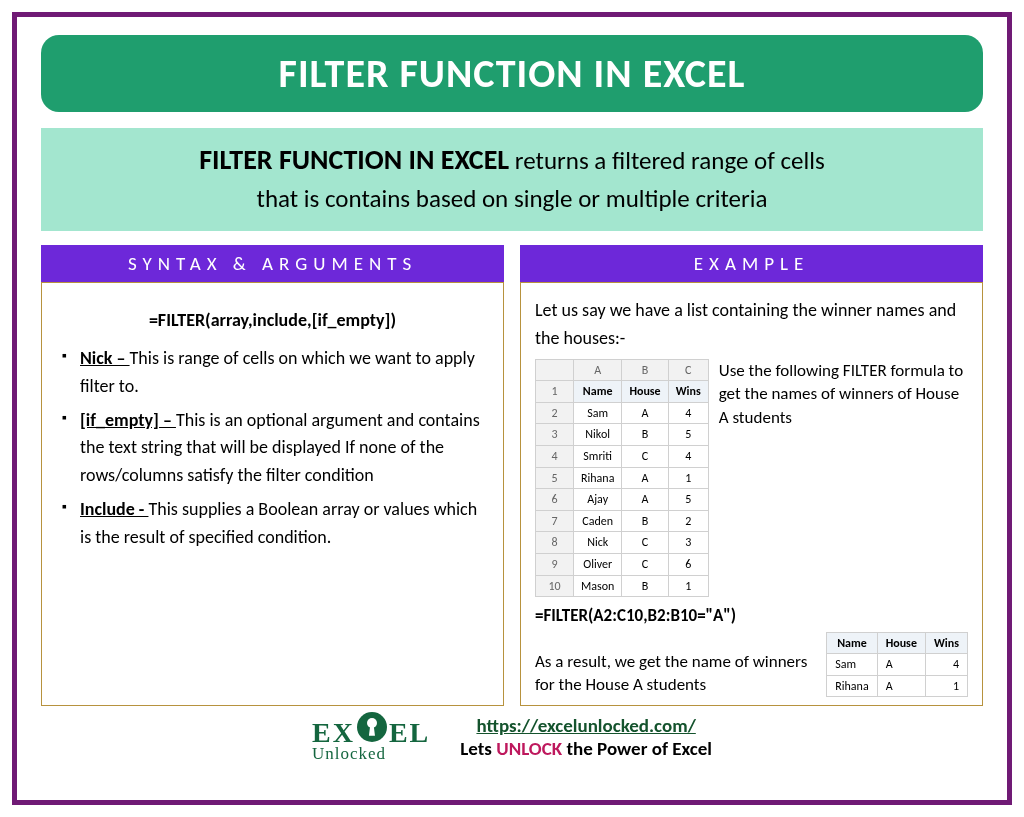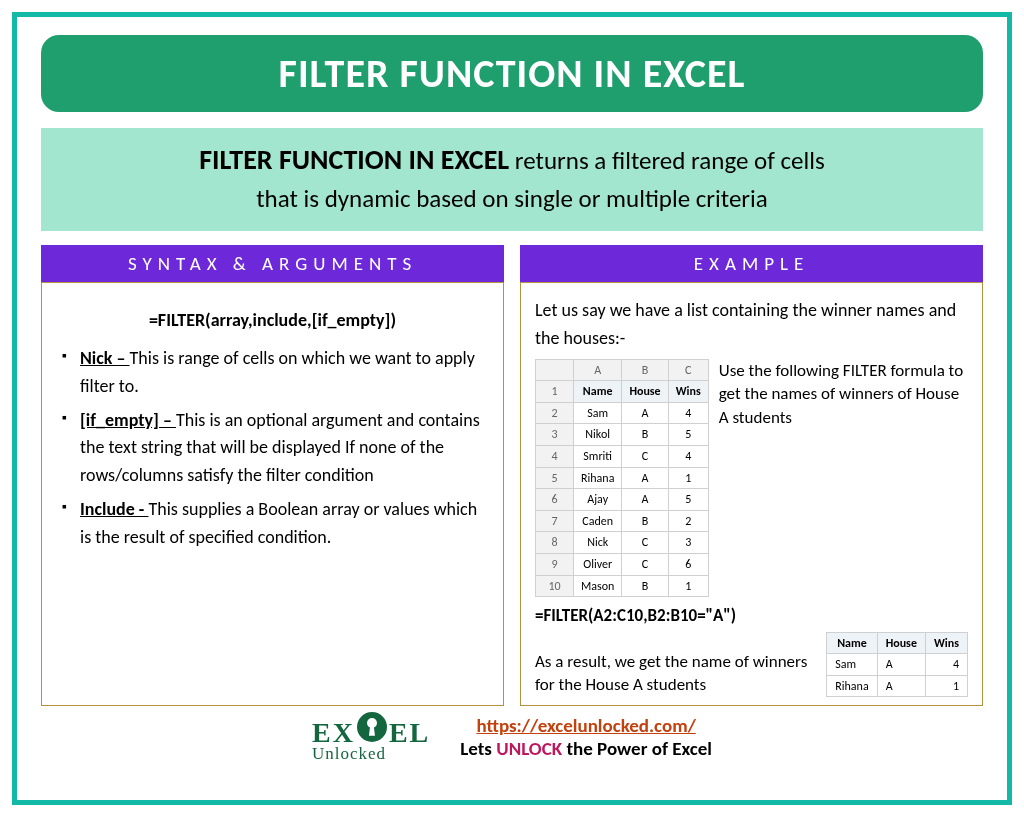"FILTER FUNCTION IN EXCEL" .frame { border: 5px solid #14b8a6 -> 5px solid #701a75 }
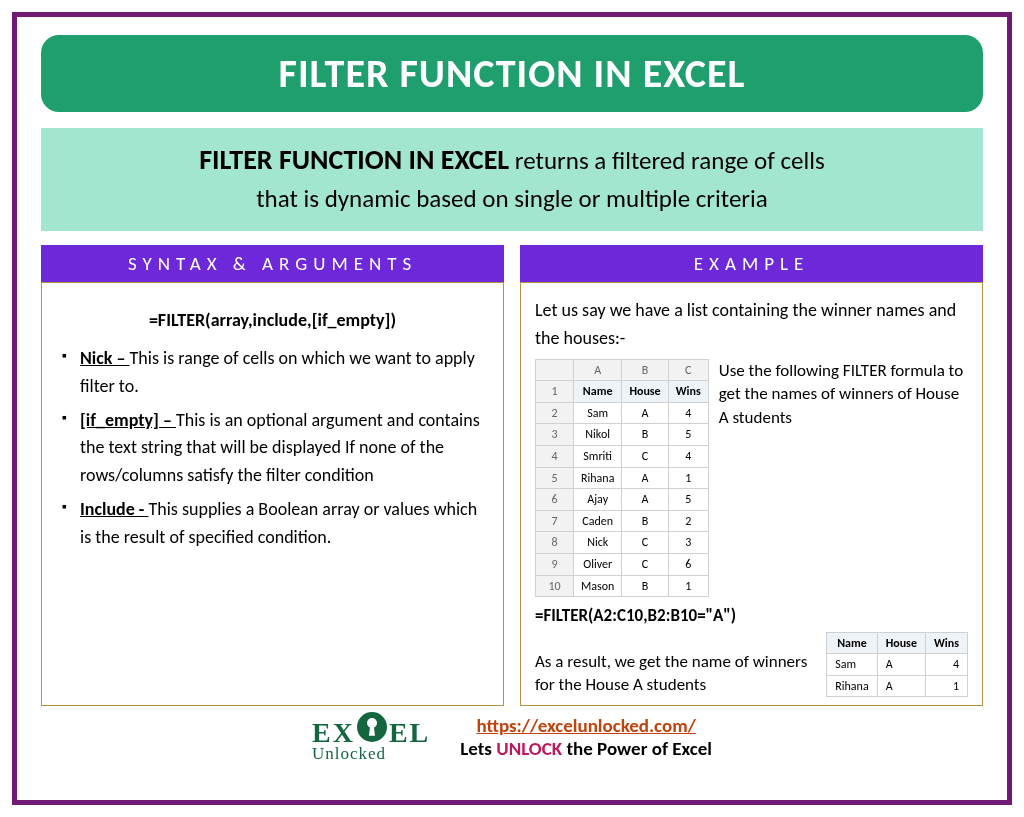"that is dynamic based on" span { text: dynamic -> contains }
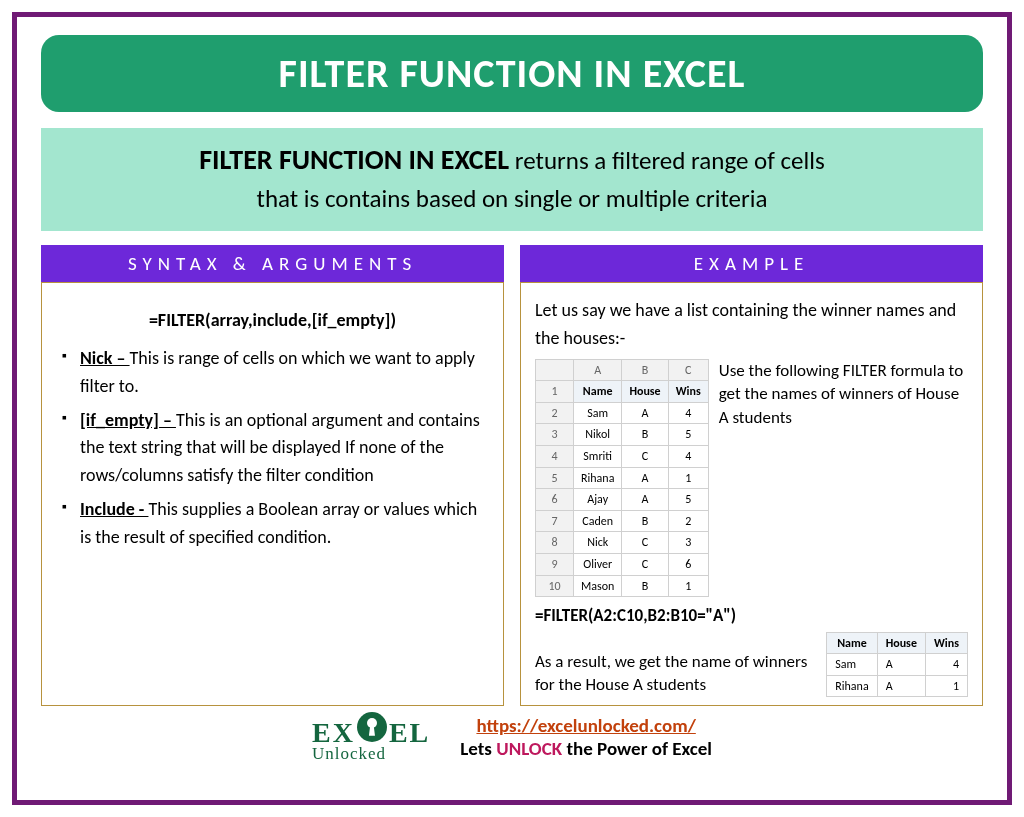"https://excelunlocked.com/" .footer-text a { color: #c2410c -> #14532d }
